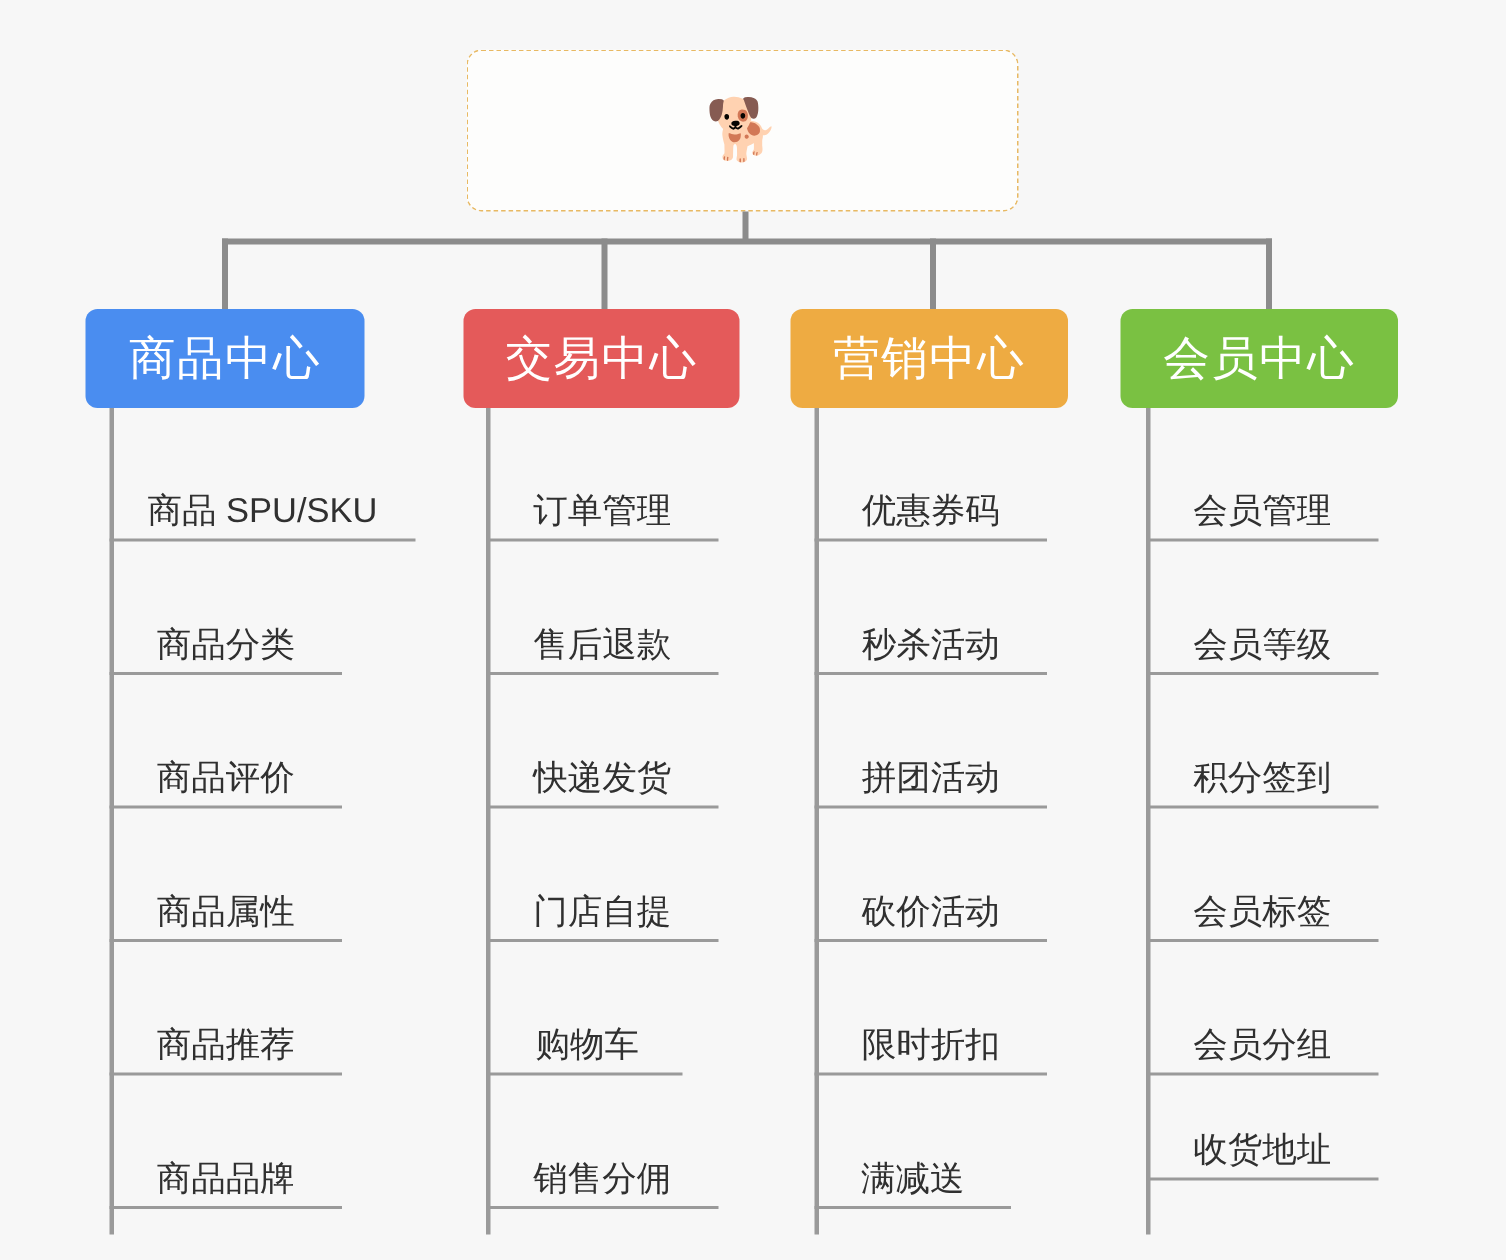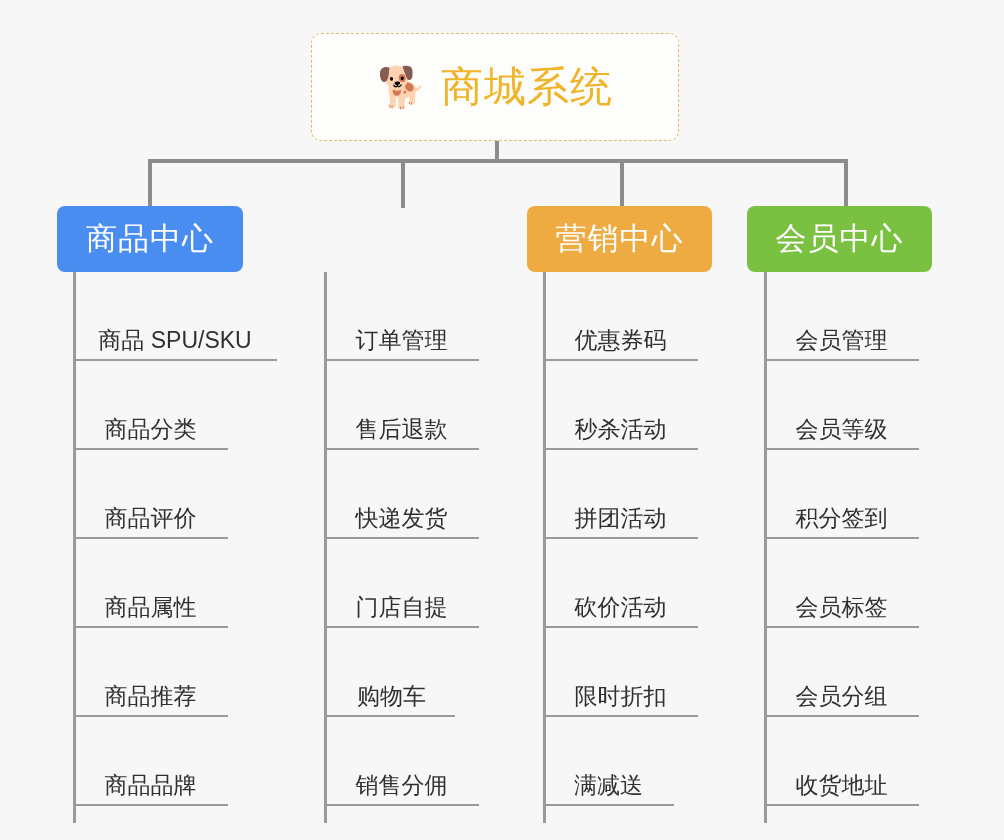"商城系统" span.root-title { html: <span>商城系统</span> -> none }
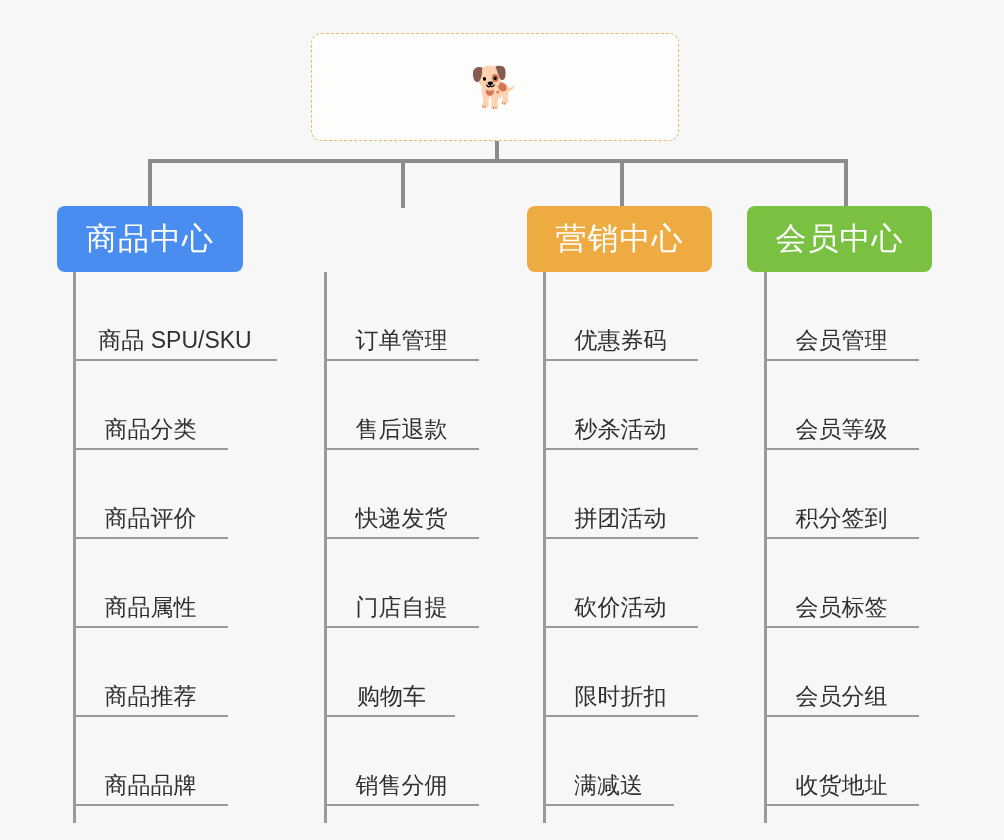"交易中心" div.cat-box { html: none -> <div> <span>交易中心</span> </div> }
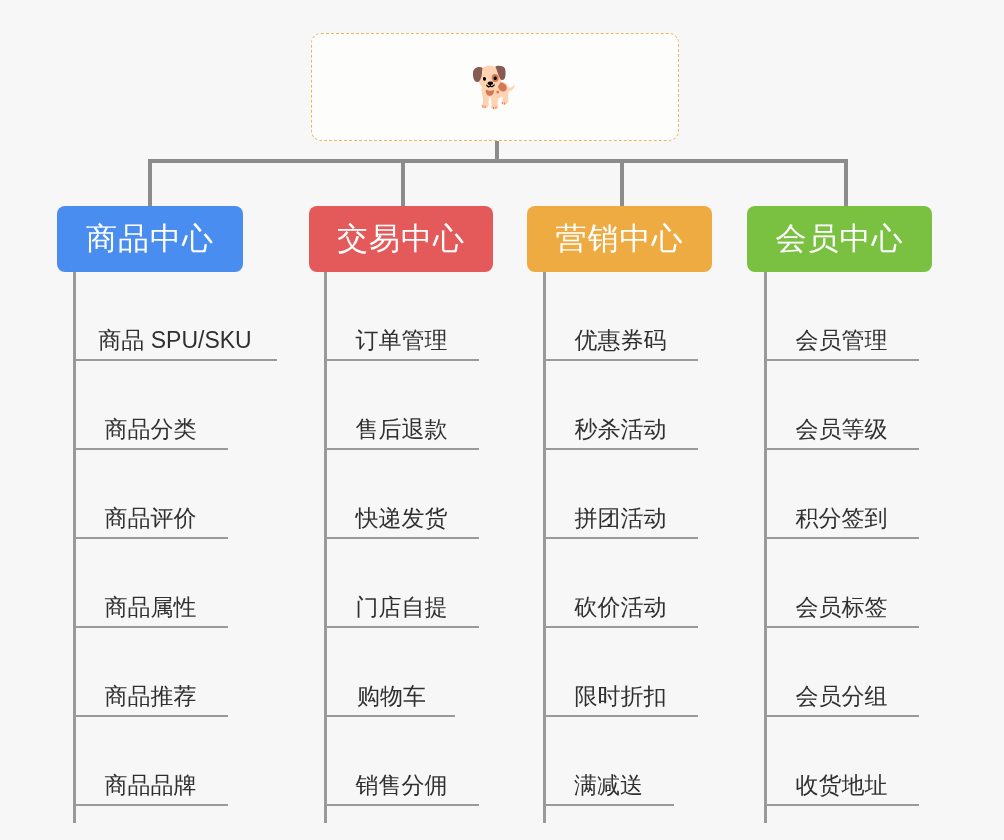"收货地址" div.leaf-item { top: 445px -> 426px }
